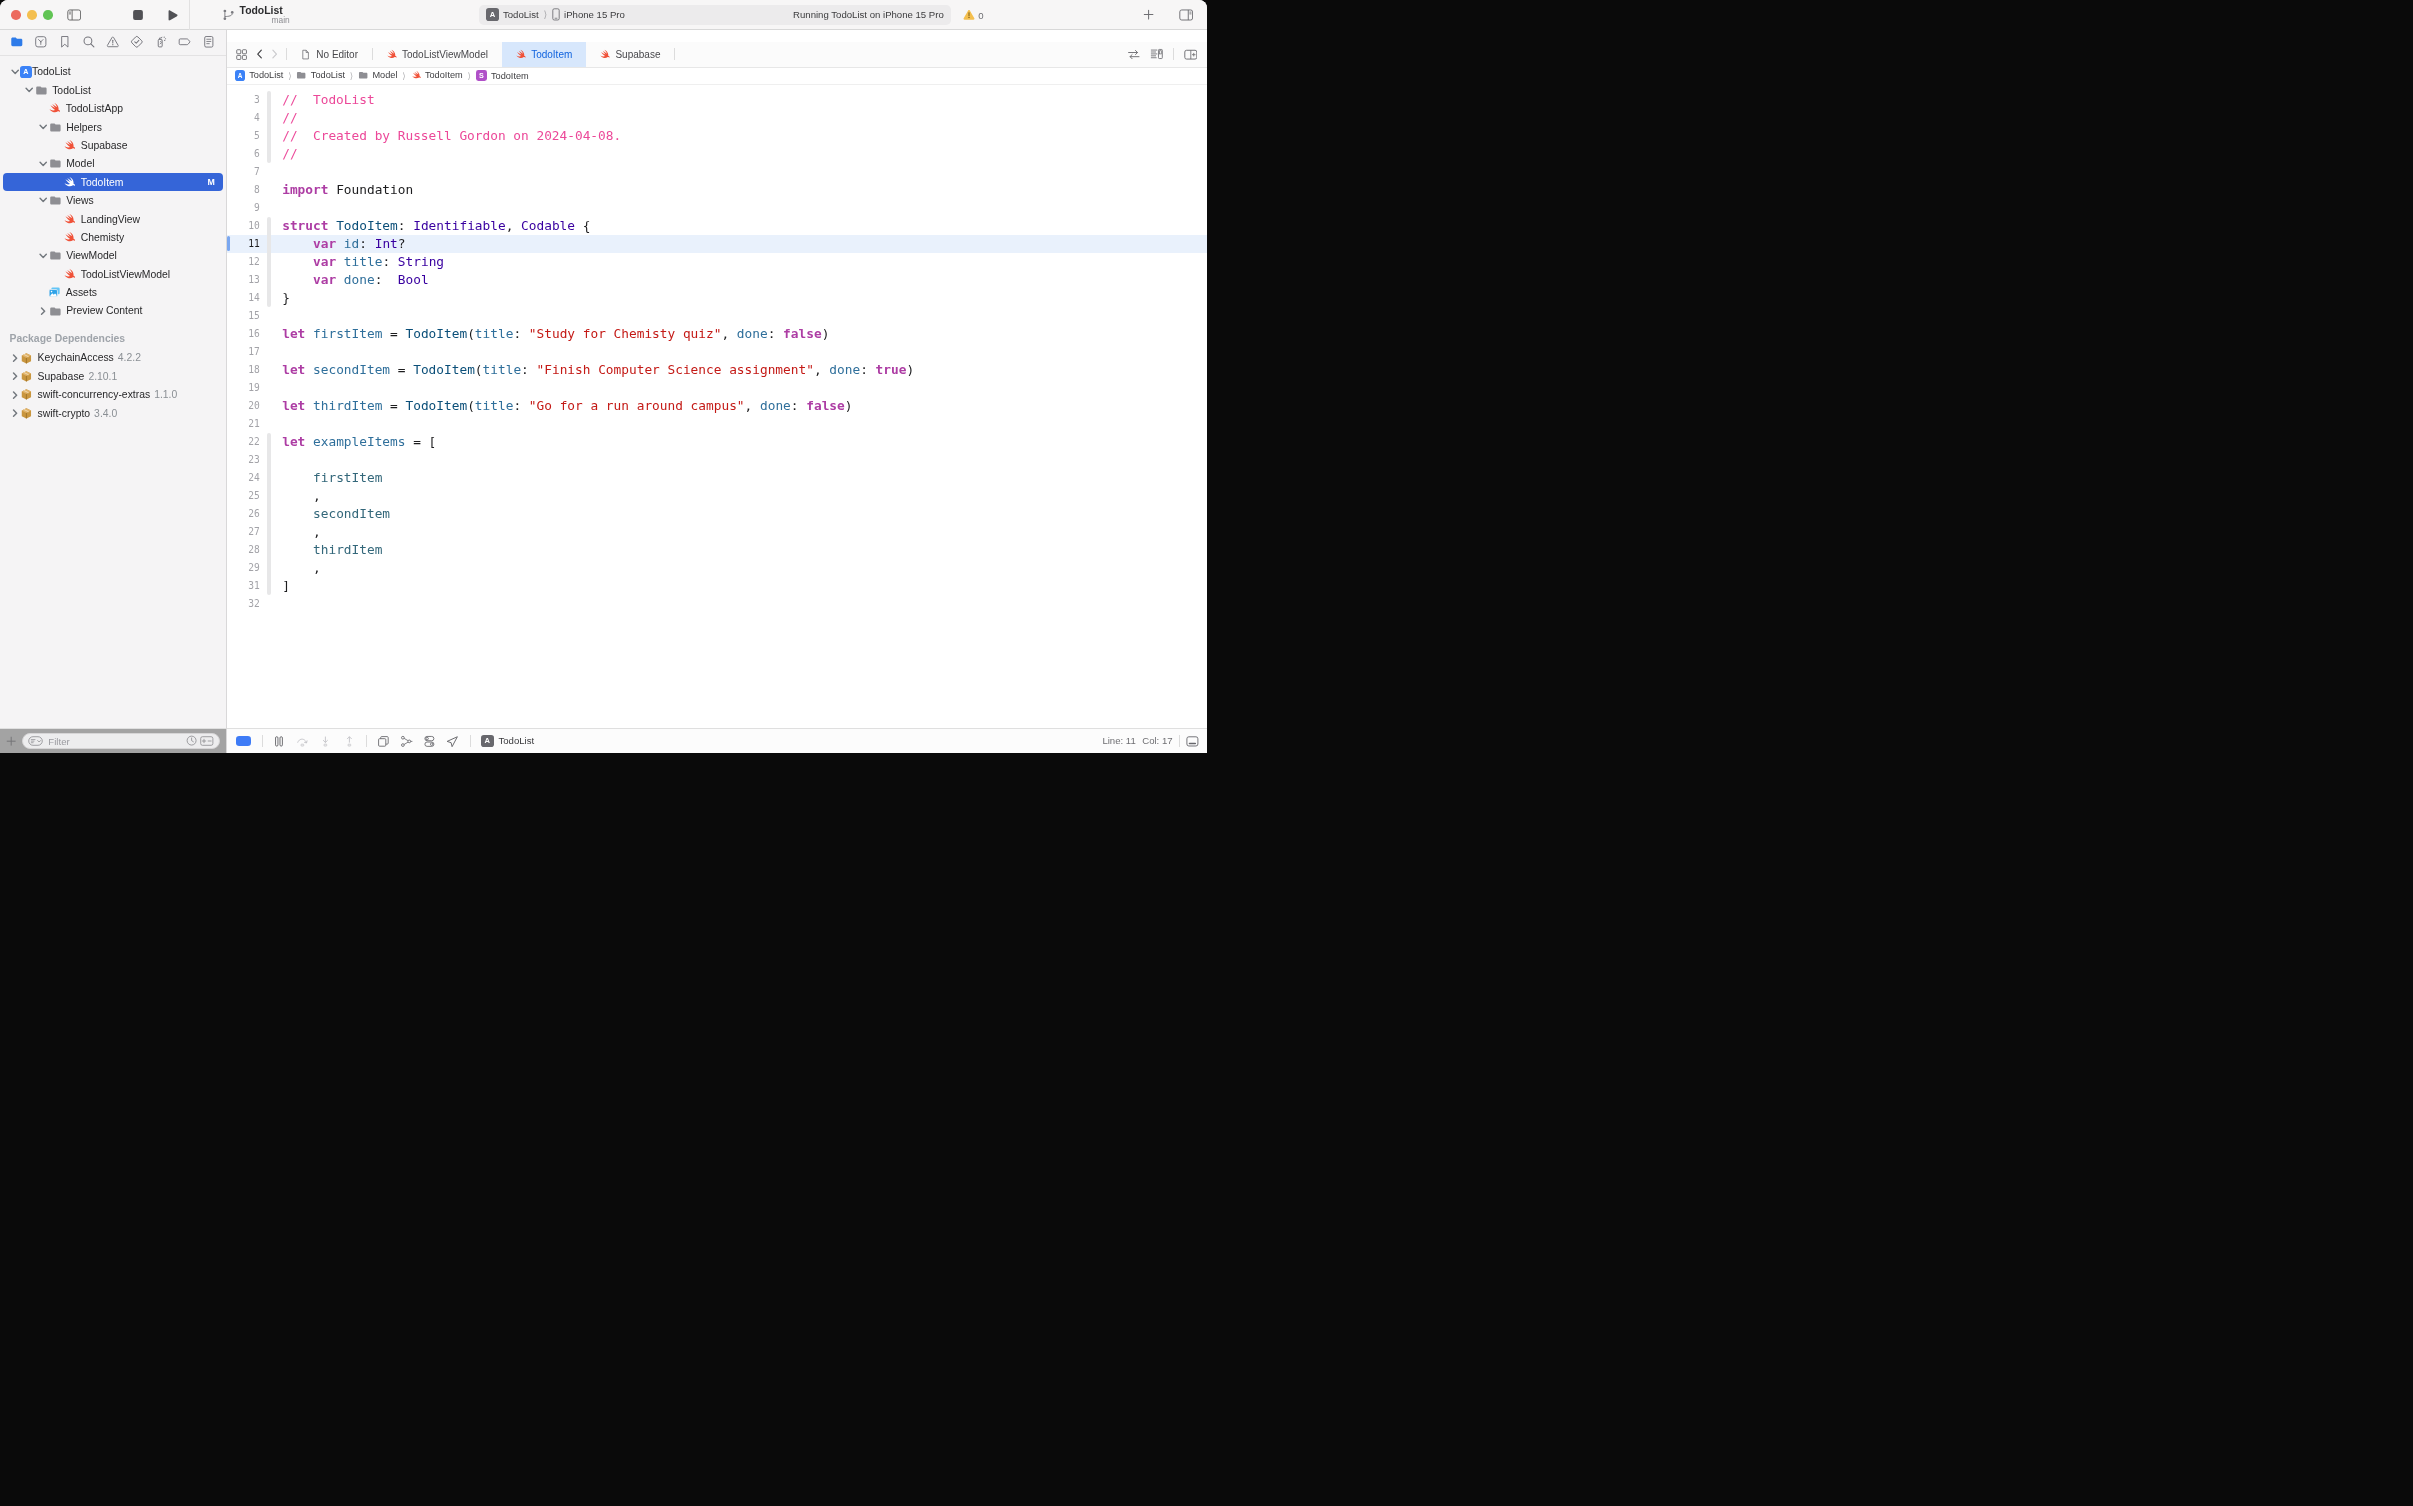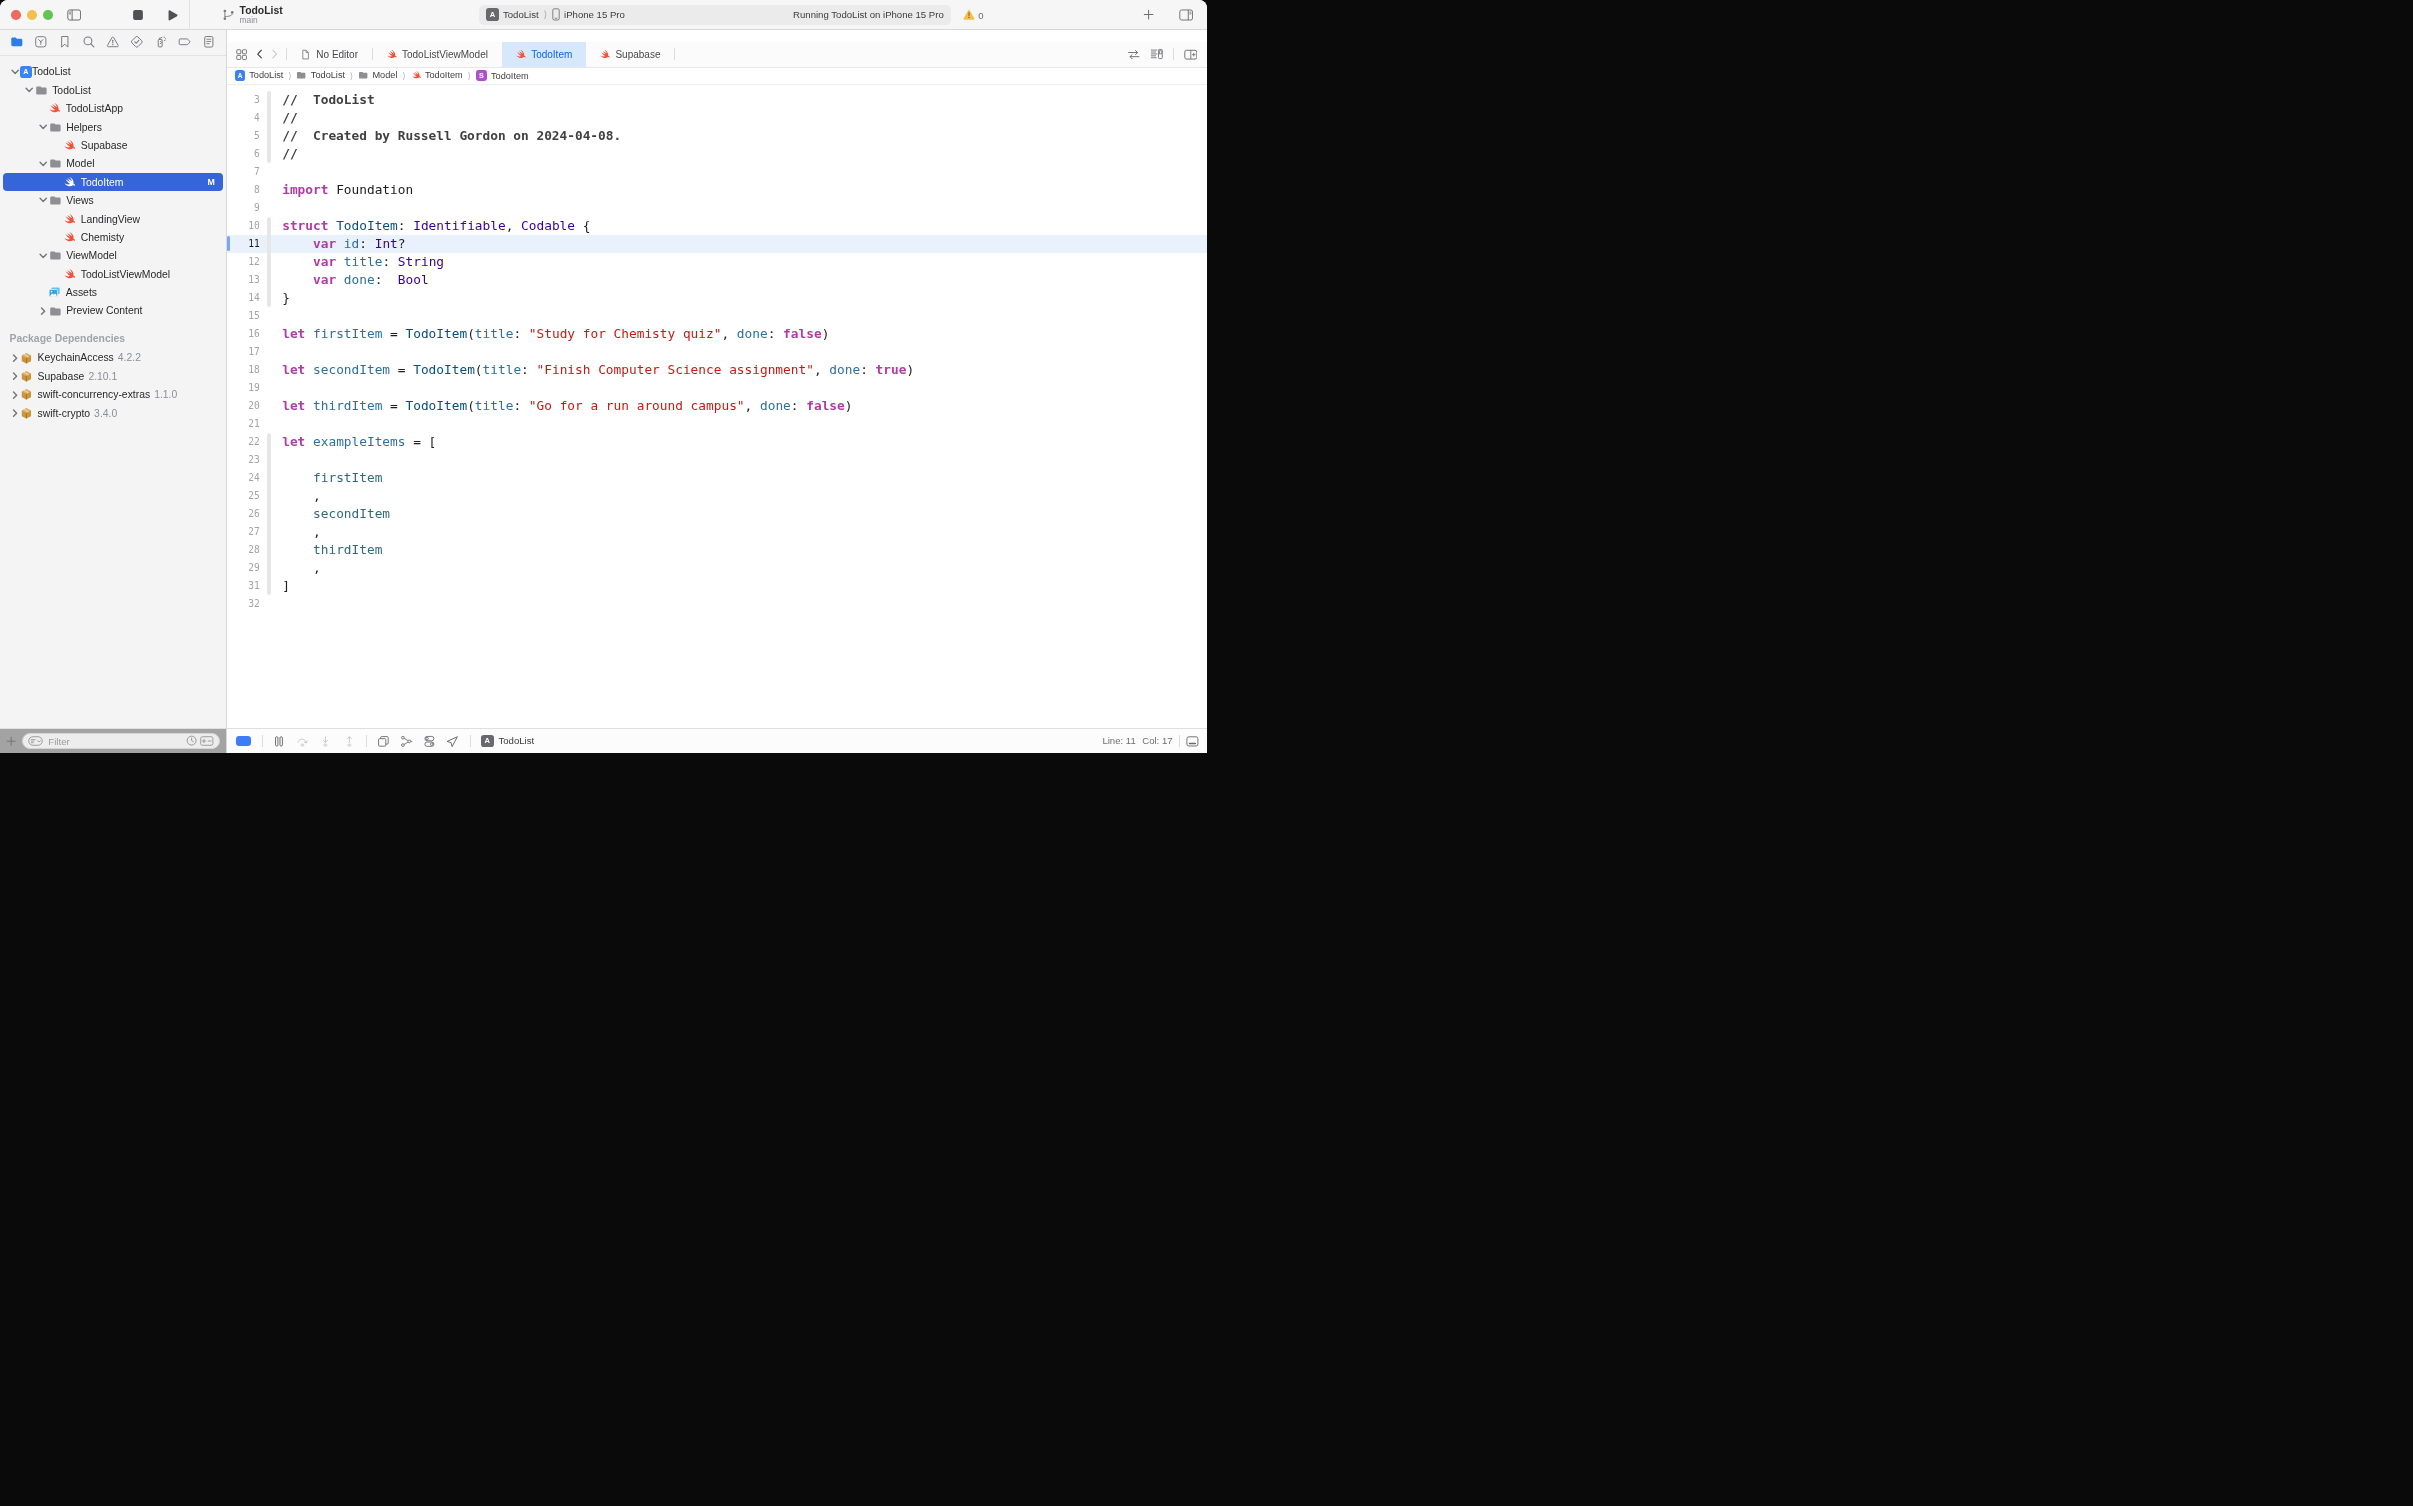"main" .wtitle .t2 { margin-left: none -> 32px }
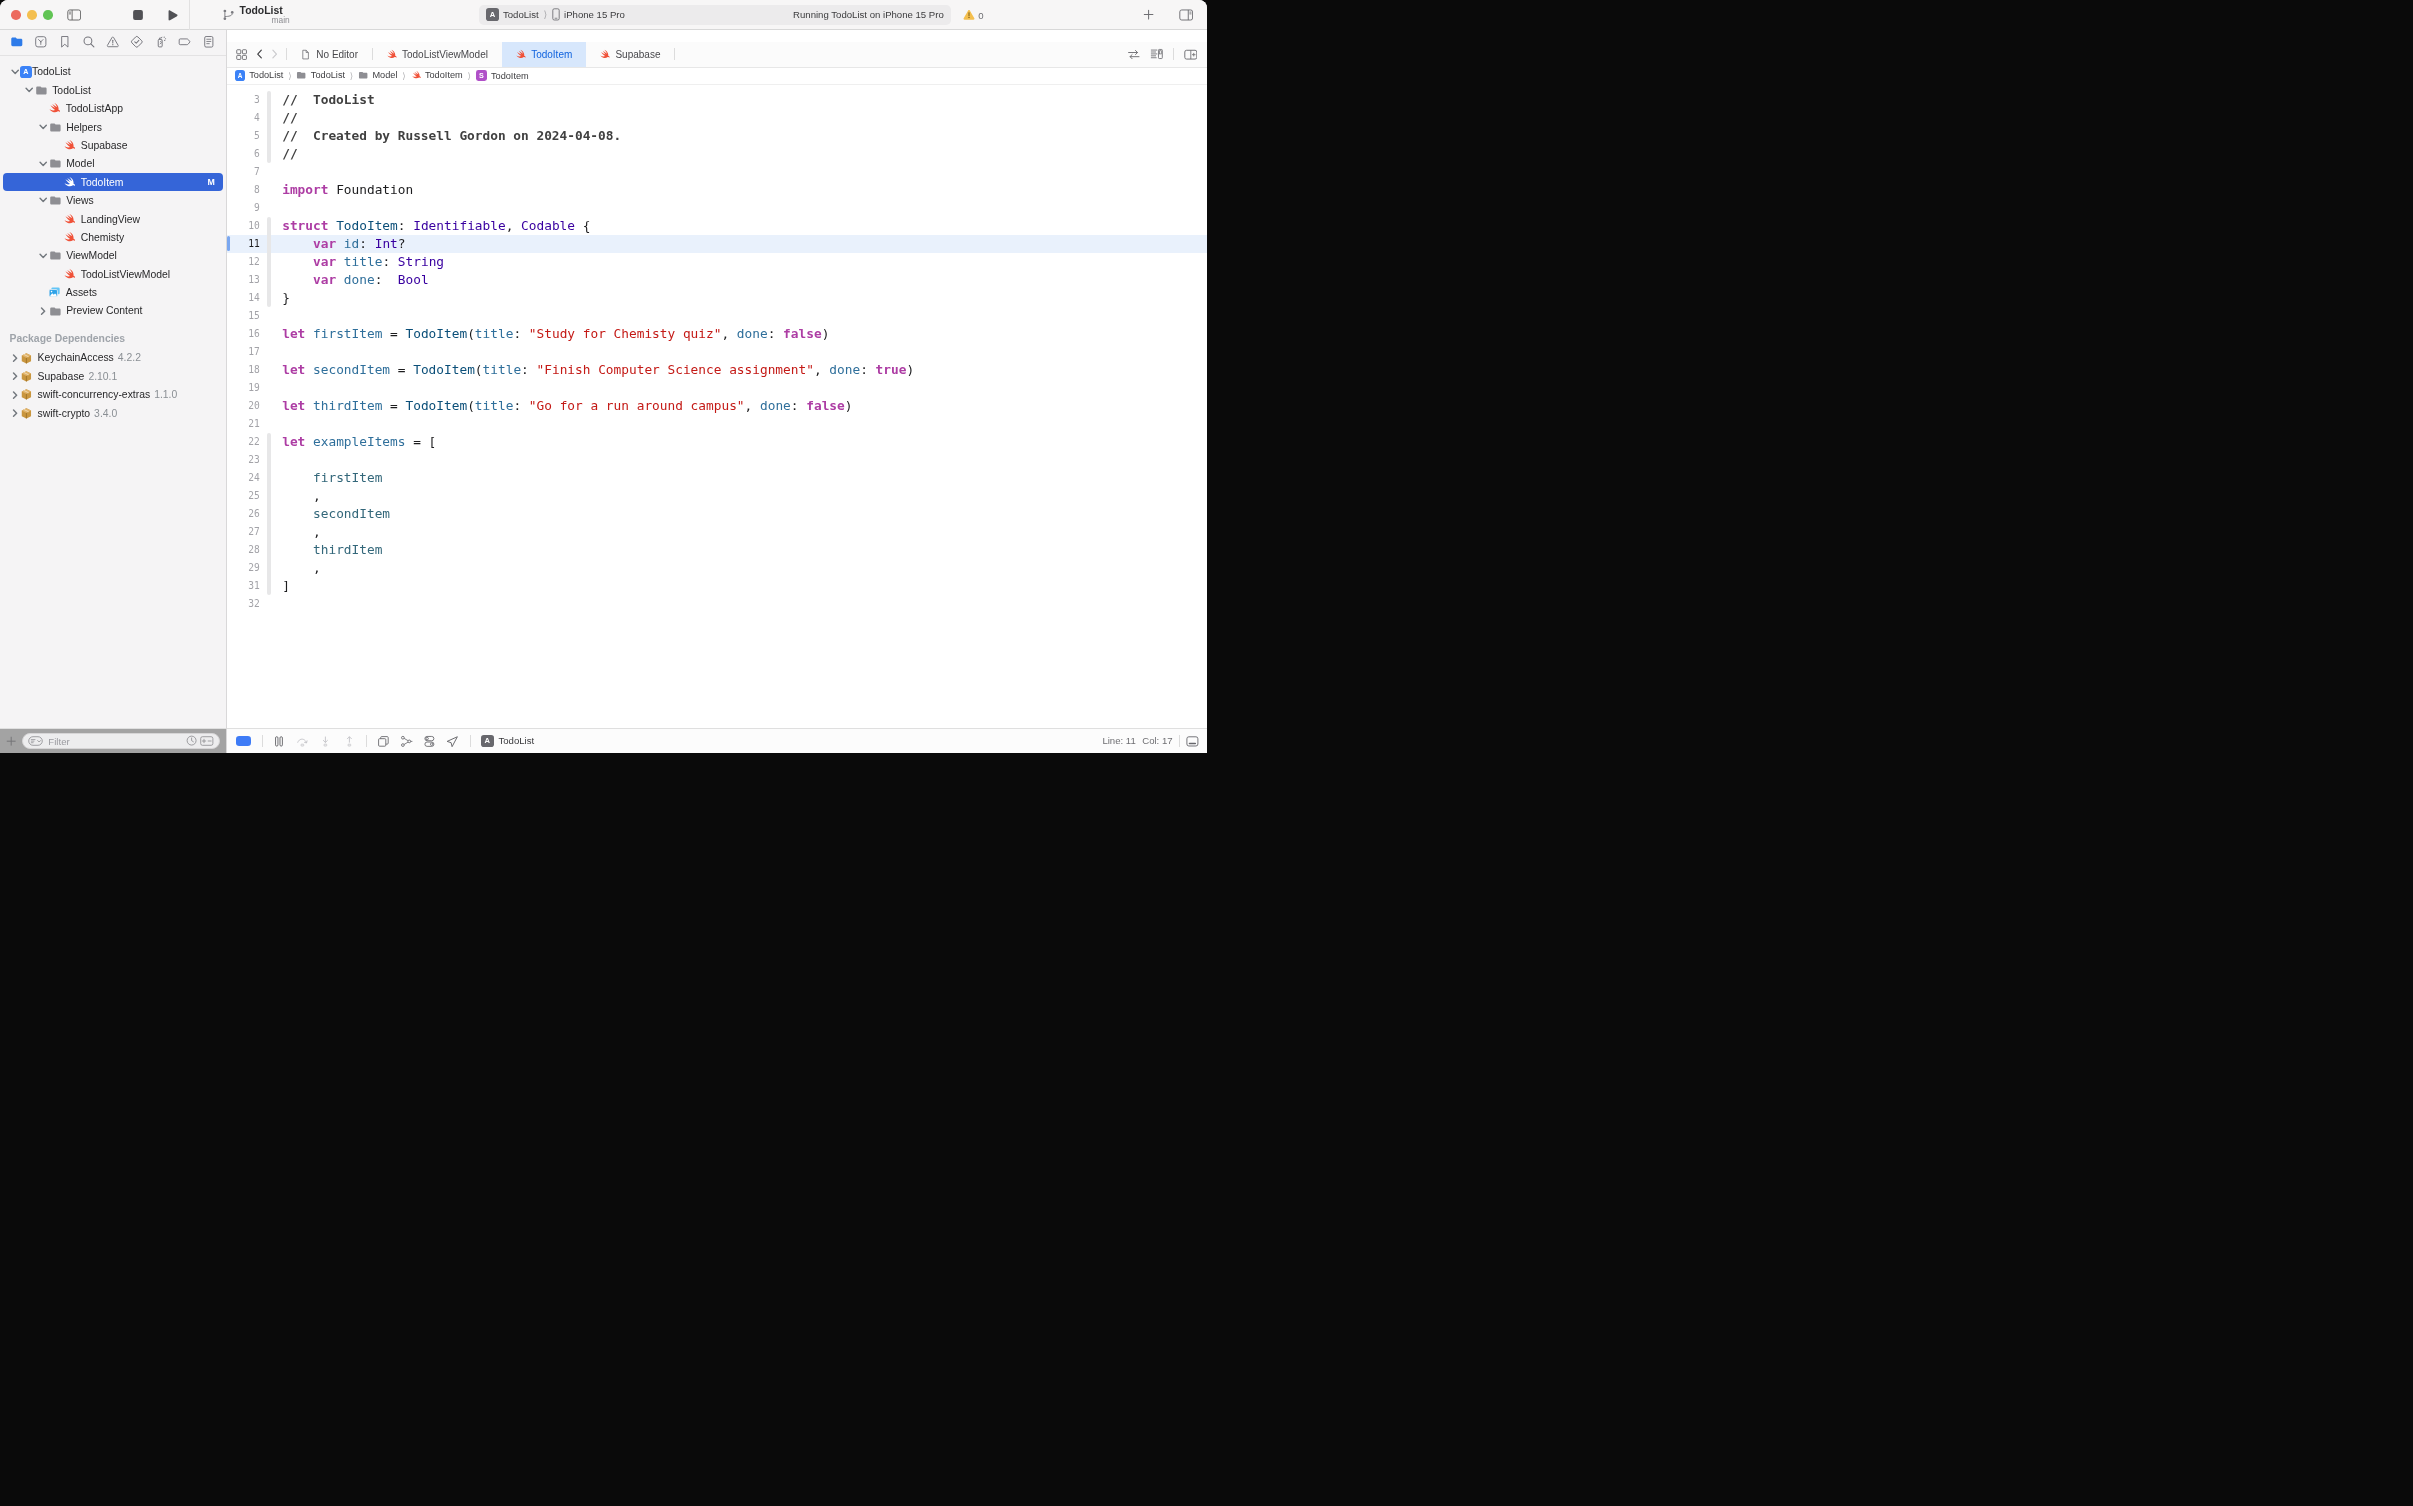"// TodoList" .tk-cm { color: #404040 -> #ec4899; font-weight: bold -> none }
